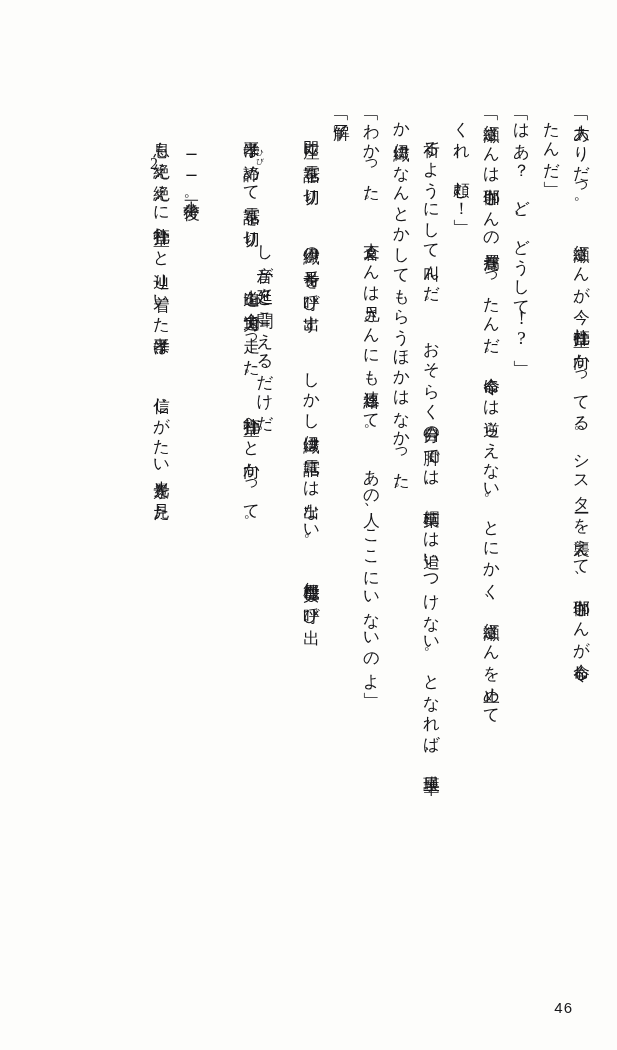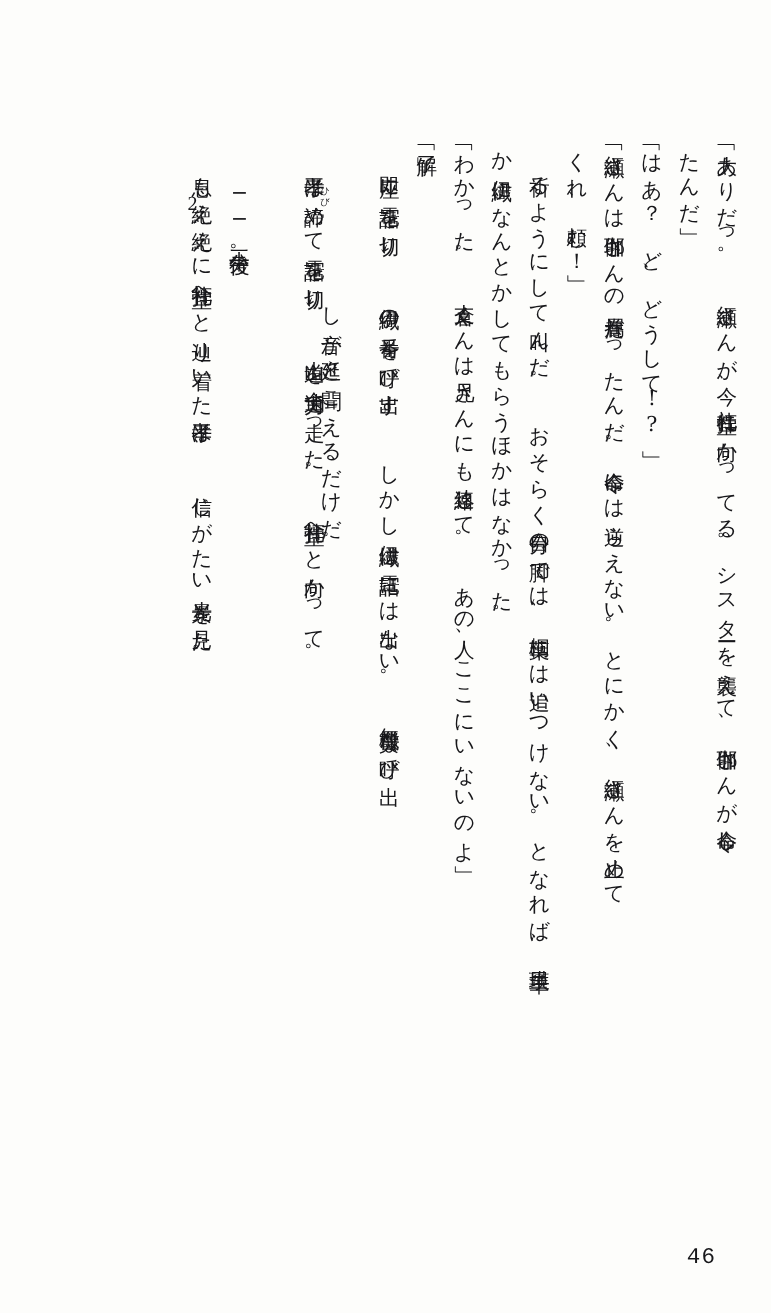"46" .page-number { font-family: Liberation Mono, monospace -> Liberation Sans, sans-serif; font-size: 18px -> 15px }
